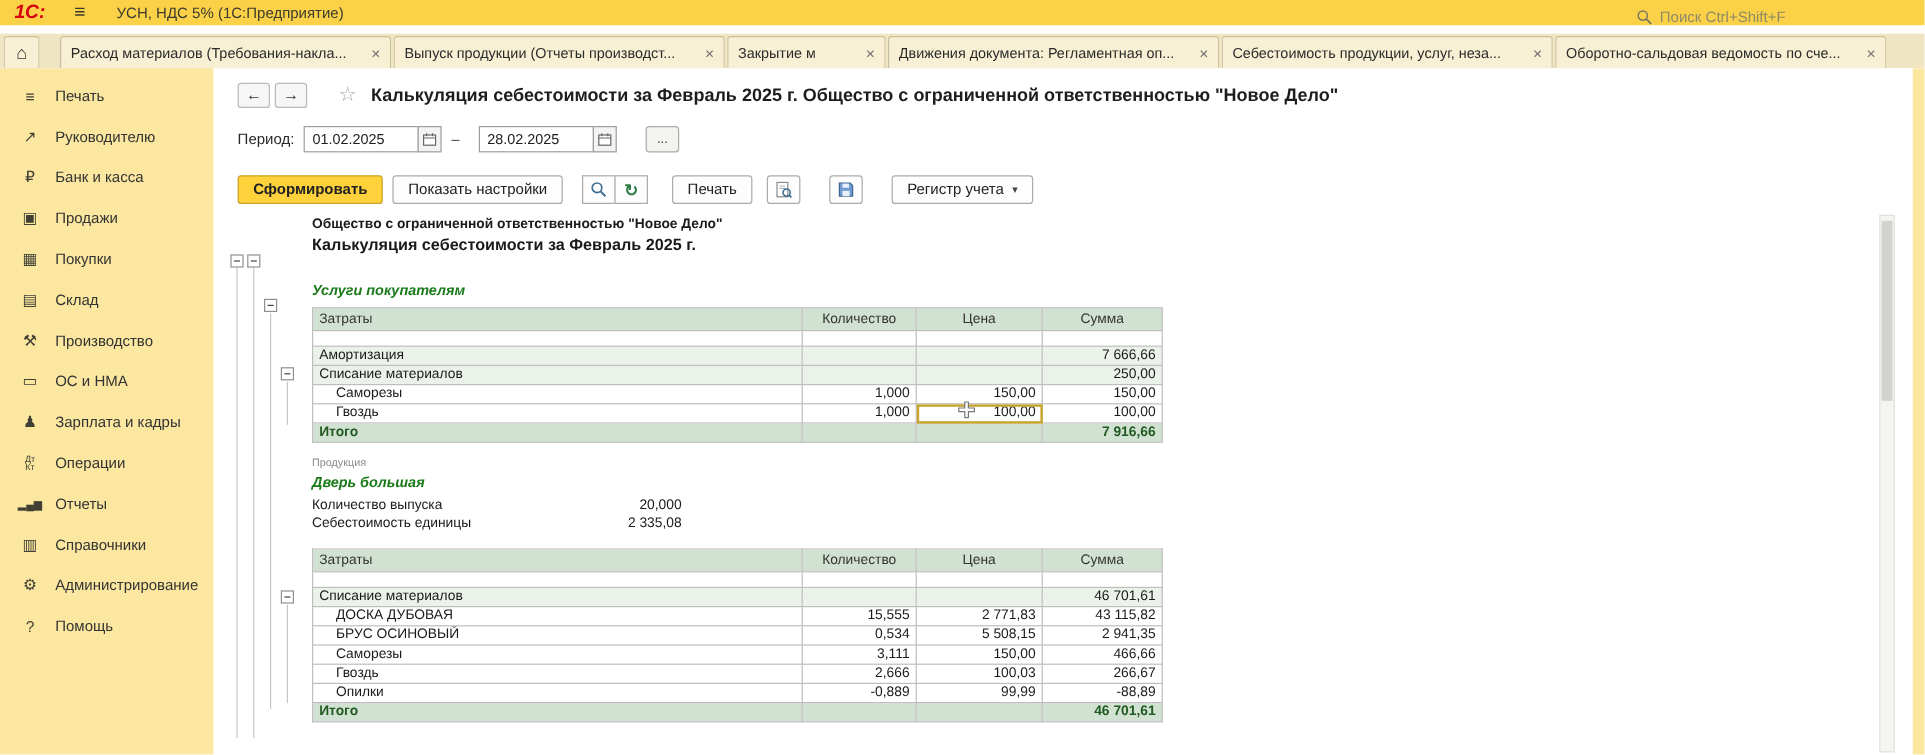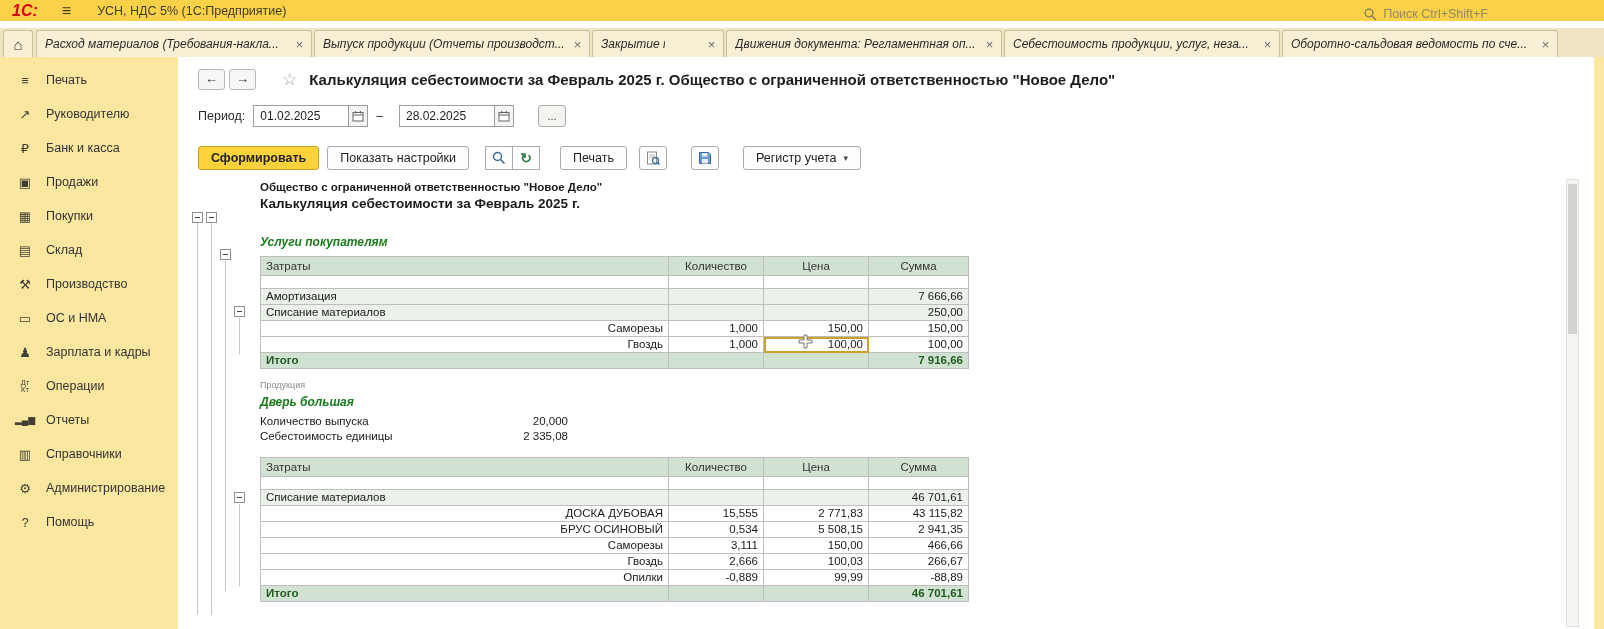"Расход материалов (Требования-накла..." .tabs { font-style: italic -> none; margin-left: 3px -> 17px }
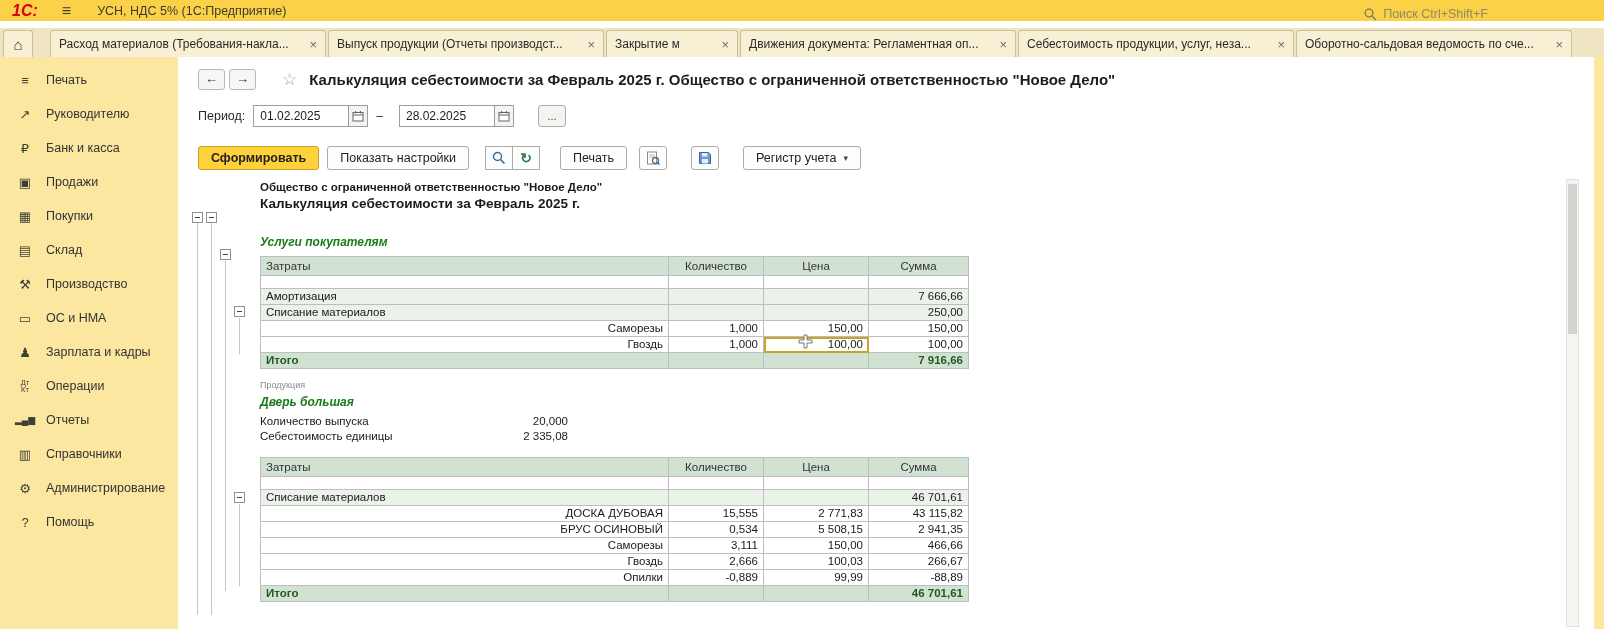"Саморезы" .r-detail td:first-child { text-align: right -> none }
